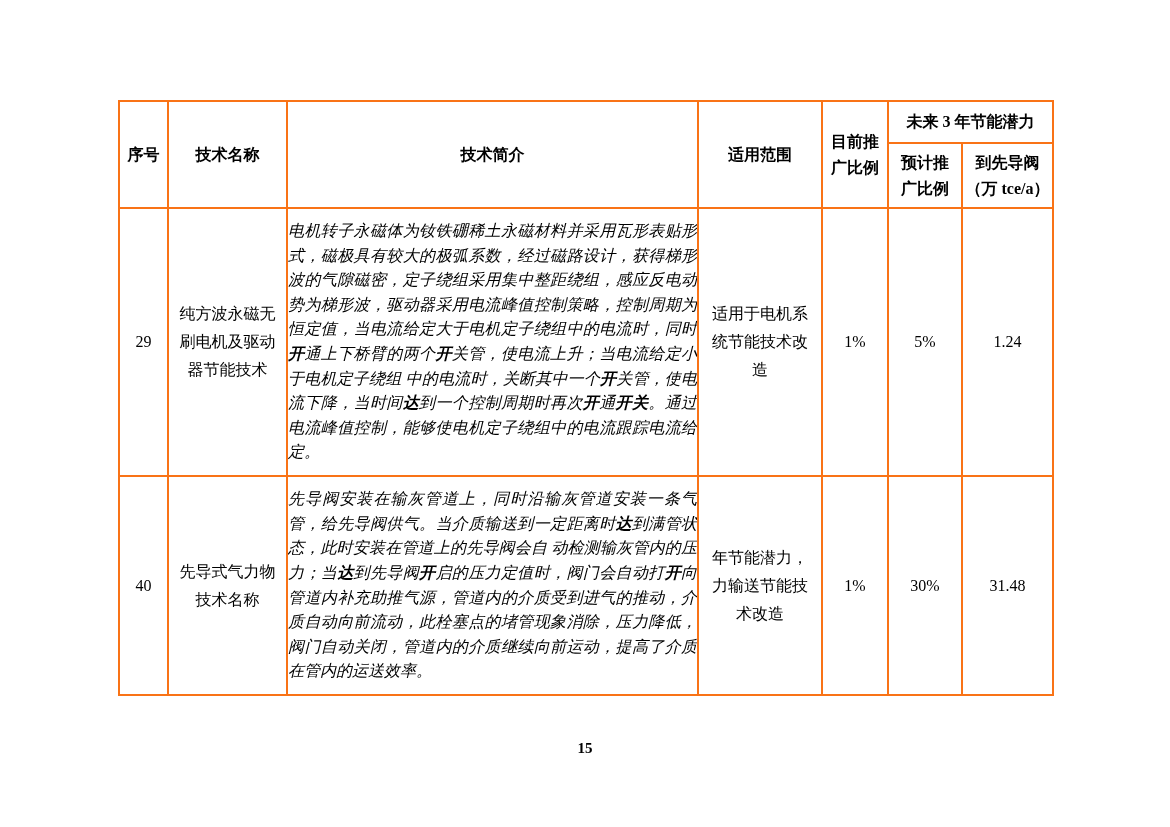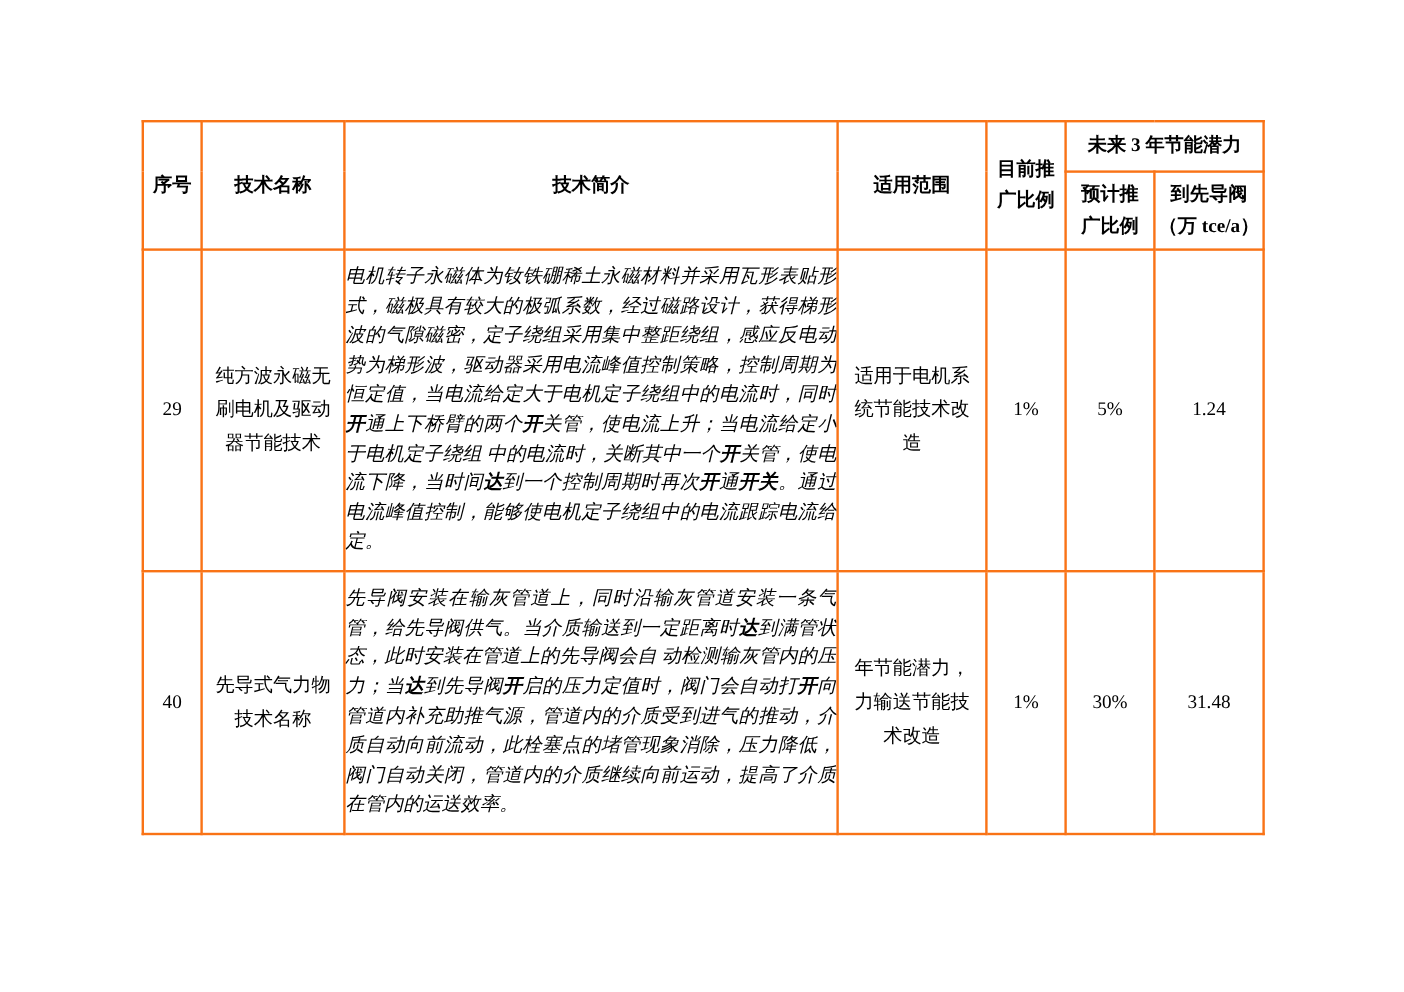"15" div.page-number { html: none -> <div>15</div> }
